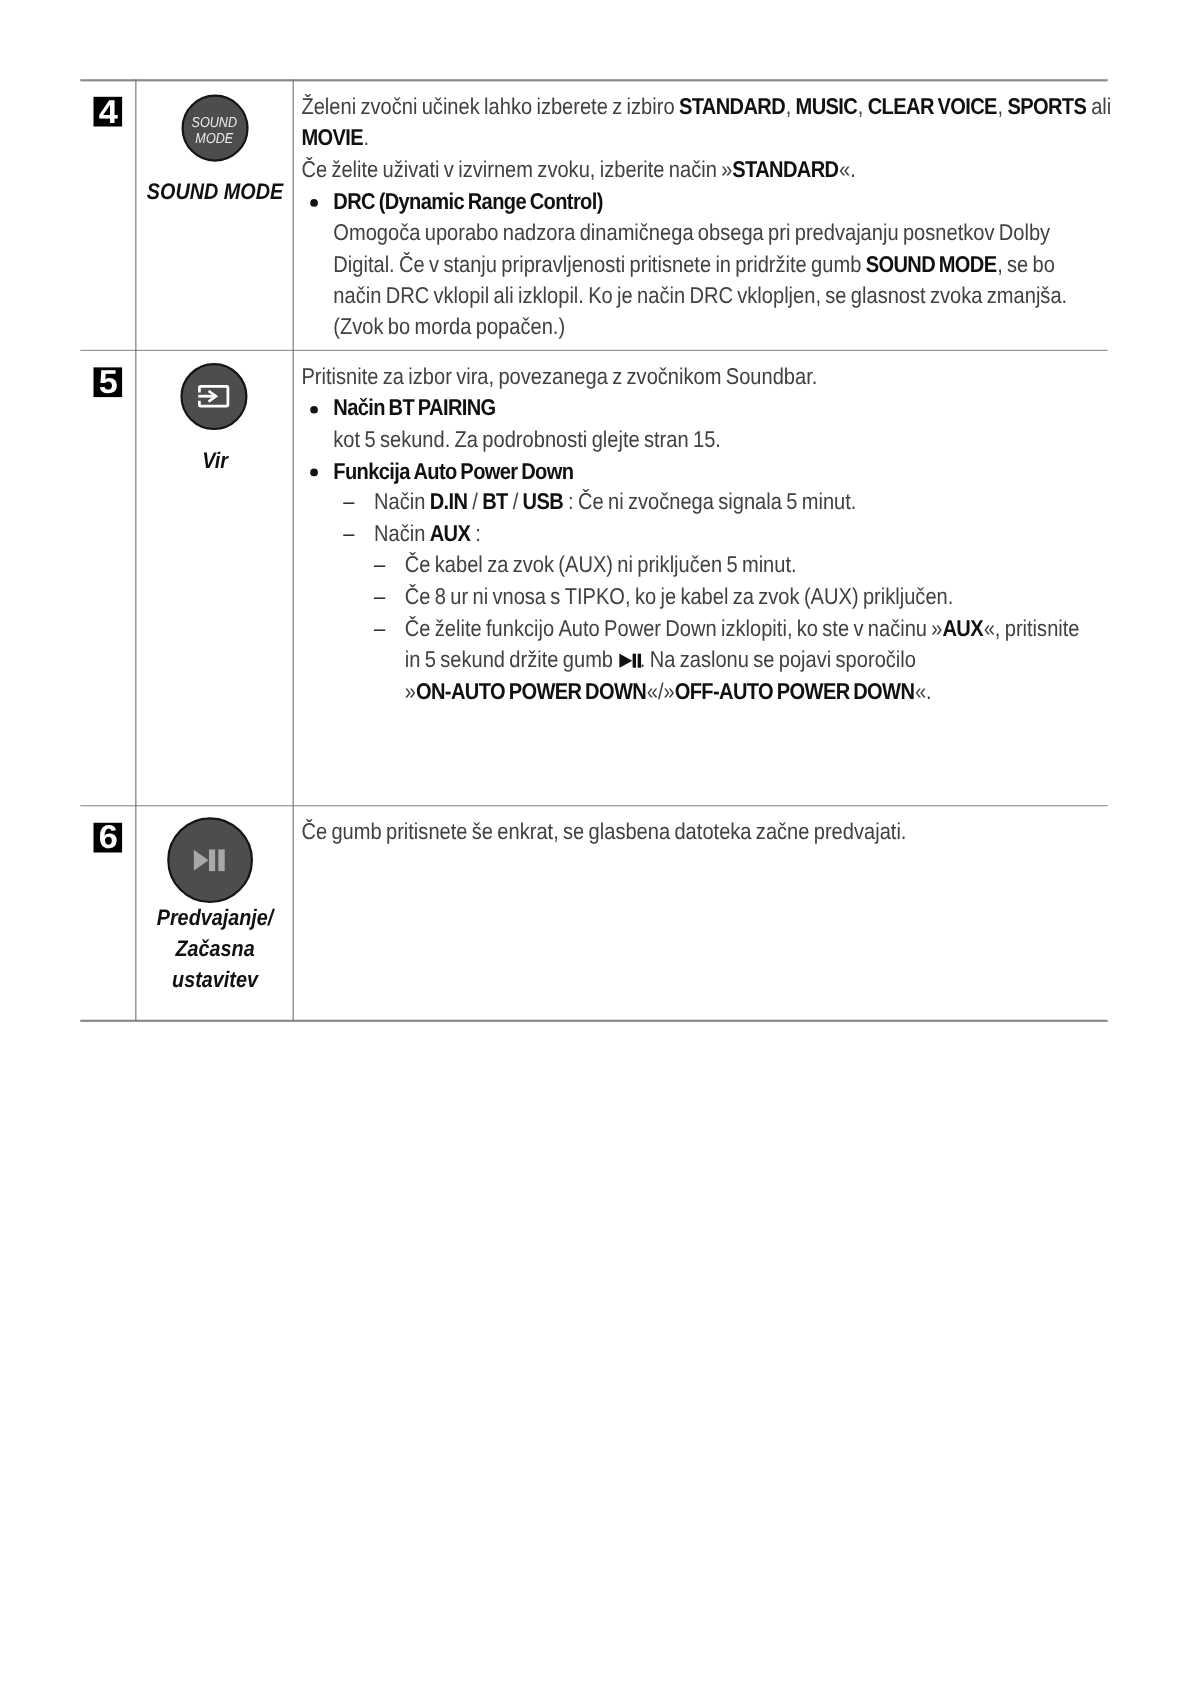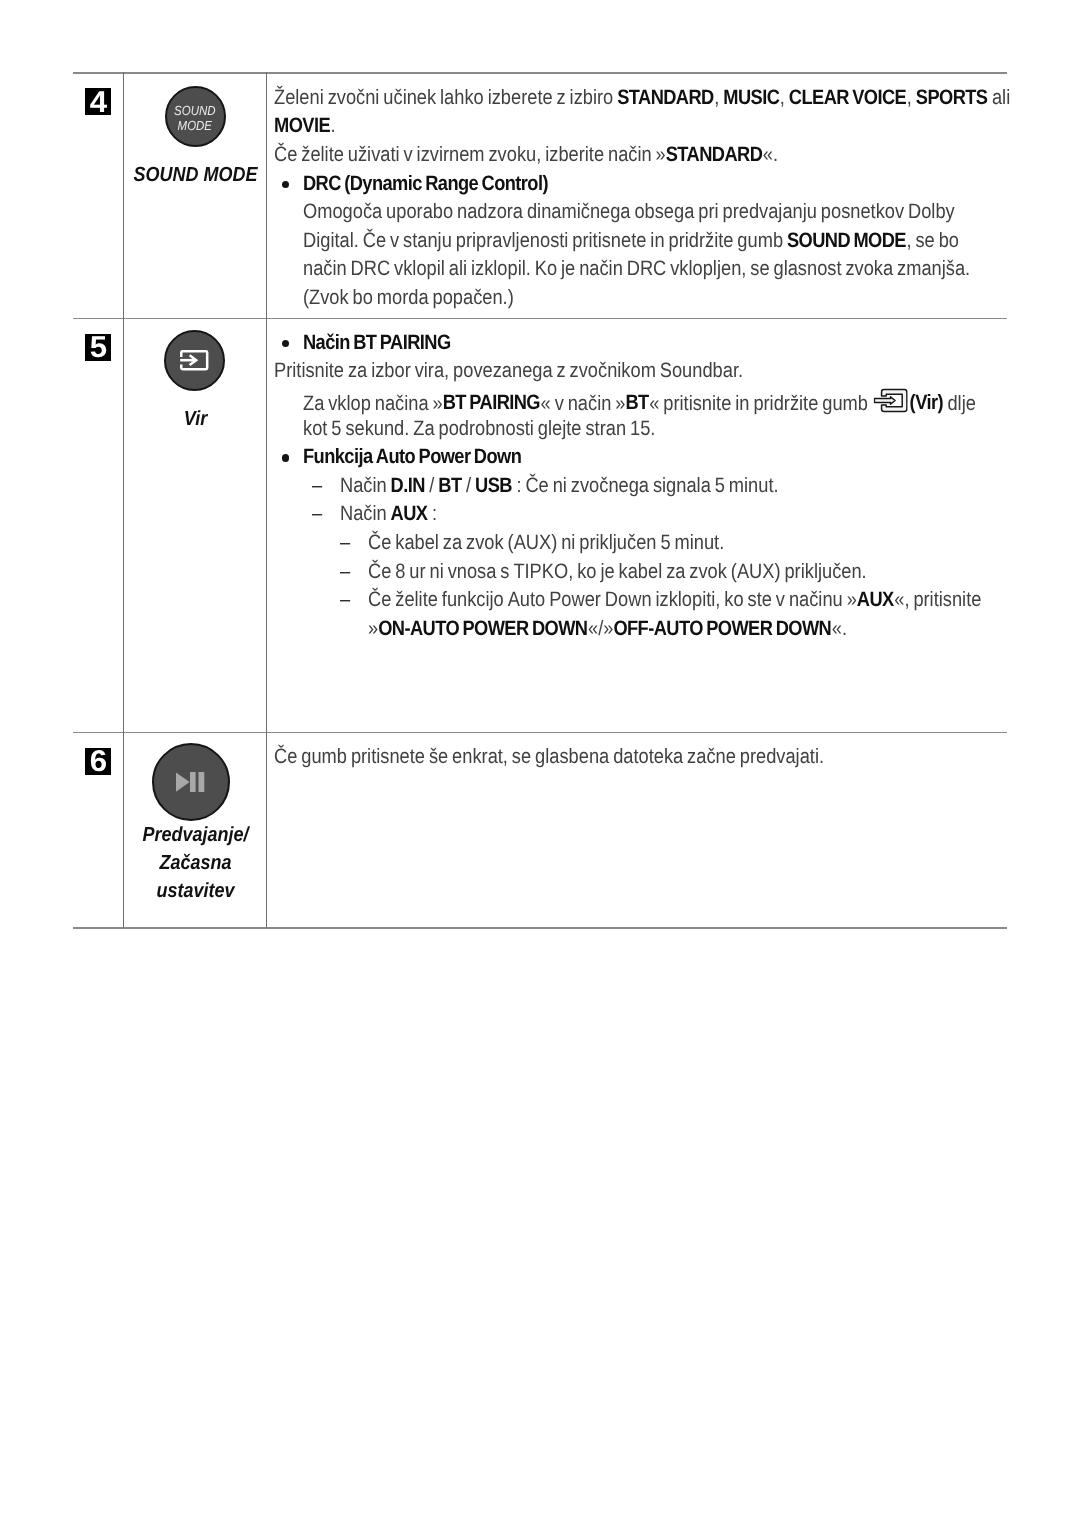"Način BT PAIRING" div.ln { order: before "Pritisnite za izbor vira, povezanega" -> after "Pritisnite za izbor vira, povezanega" }
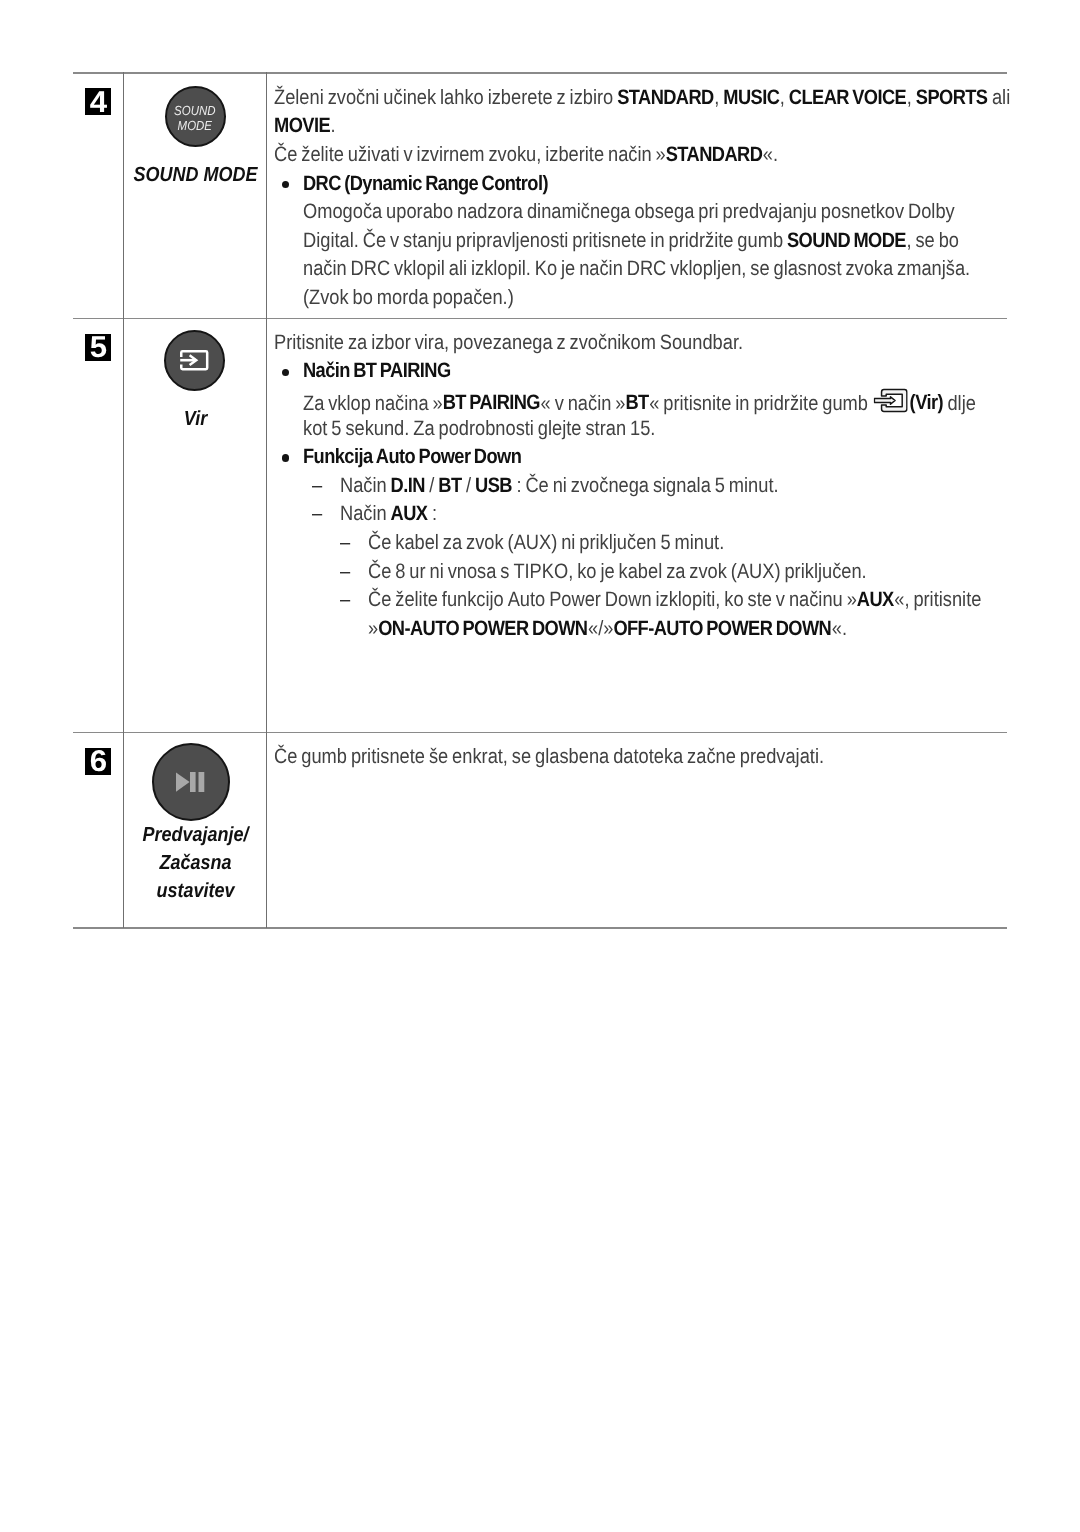"Za vklop načina »BT PAIRING«" div.ln { html: <div><span>Za&nbsp;vklop&nbsp;načina&nbsp;»<b>BT&nbsp;PAIRING</b>«&nbsp;v&nbsp;način&nbsp;»<b>BT</b>«&nbsp;pritisnite&nbsp;in&nbsp;pridržite&nbsp;gumb&nbsp;<svg> <g> <path></path> <path></path> </g> </svg>&nbsp;<b>(Vir)</b>&nbsp;dlje</span></div> -> none }
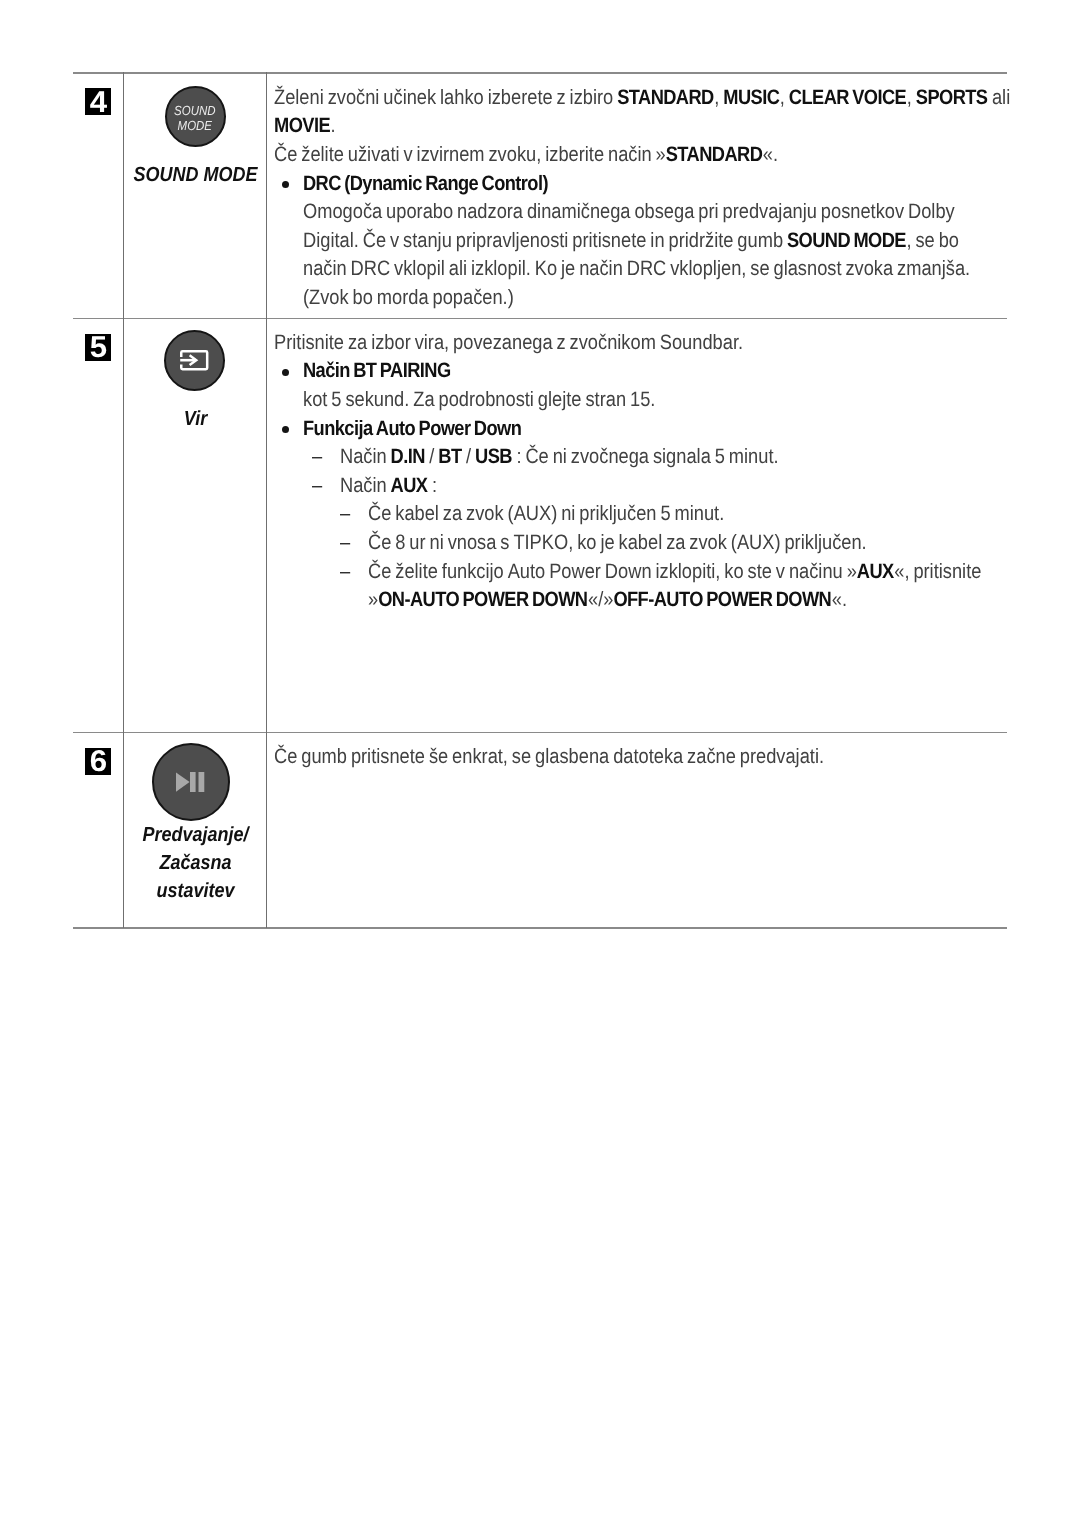"in 5 sekund držite gumb" div.ln { html: none -> <div><span>in&nbsp;5&nbsp;sekund&nbsp;držite&nbsp;gumb&nbsp;<svg> <path></path> <rect></rect> <rect></rect> </svg>.&nbsp;Na&nbsp;zaslonu&nbsp;se&nbsp;pojavi&nbsp;sporočilo</span></div> }
